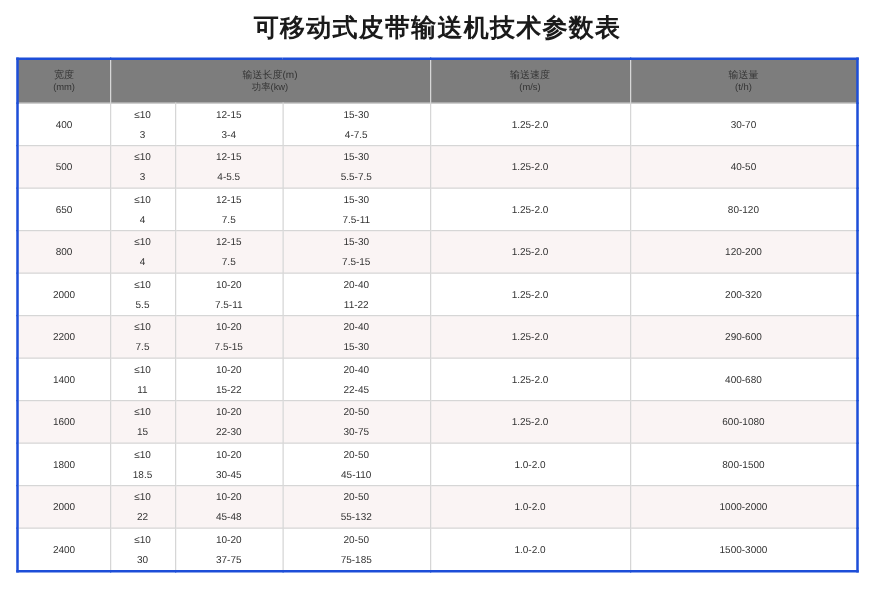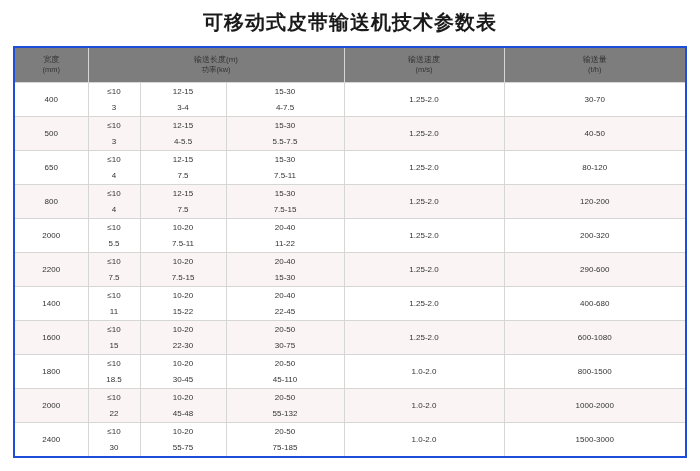"55-75" span.l2 { text: 55-75 -> 37-75 }
